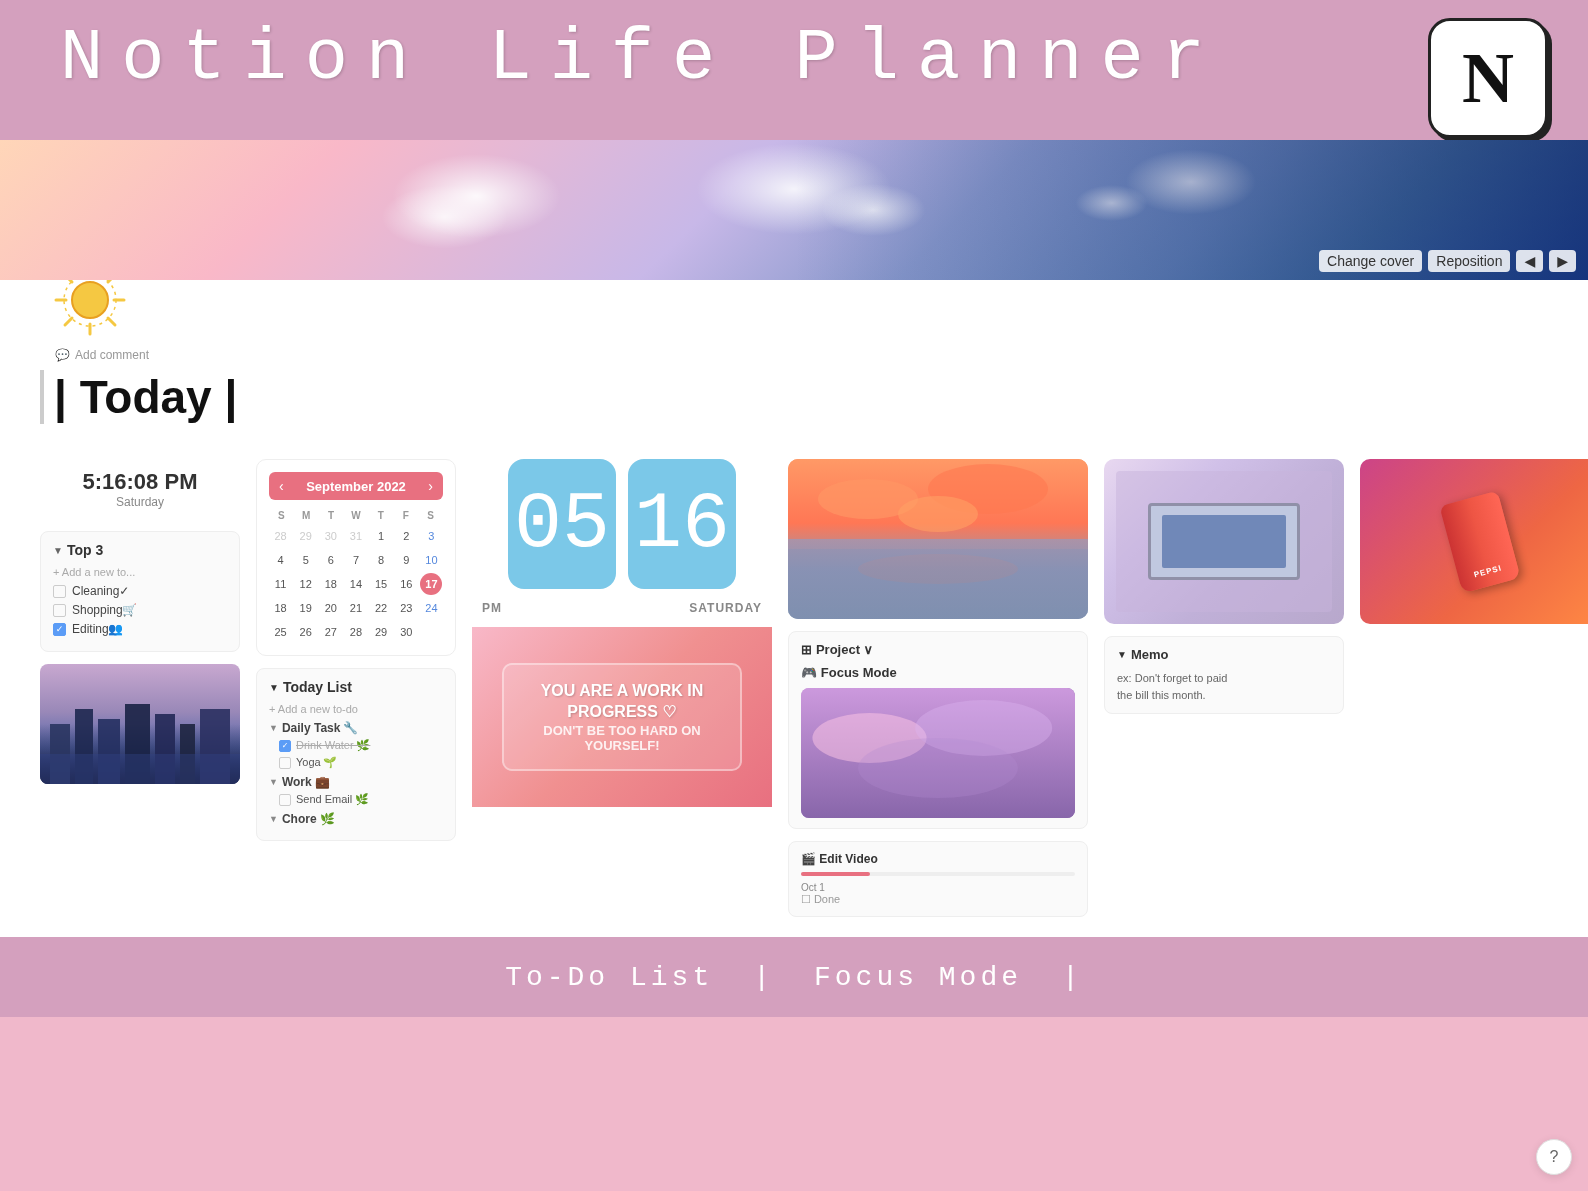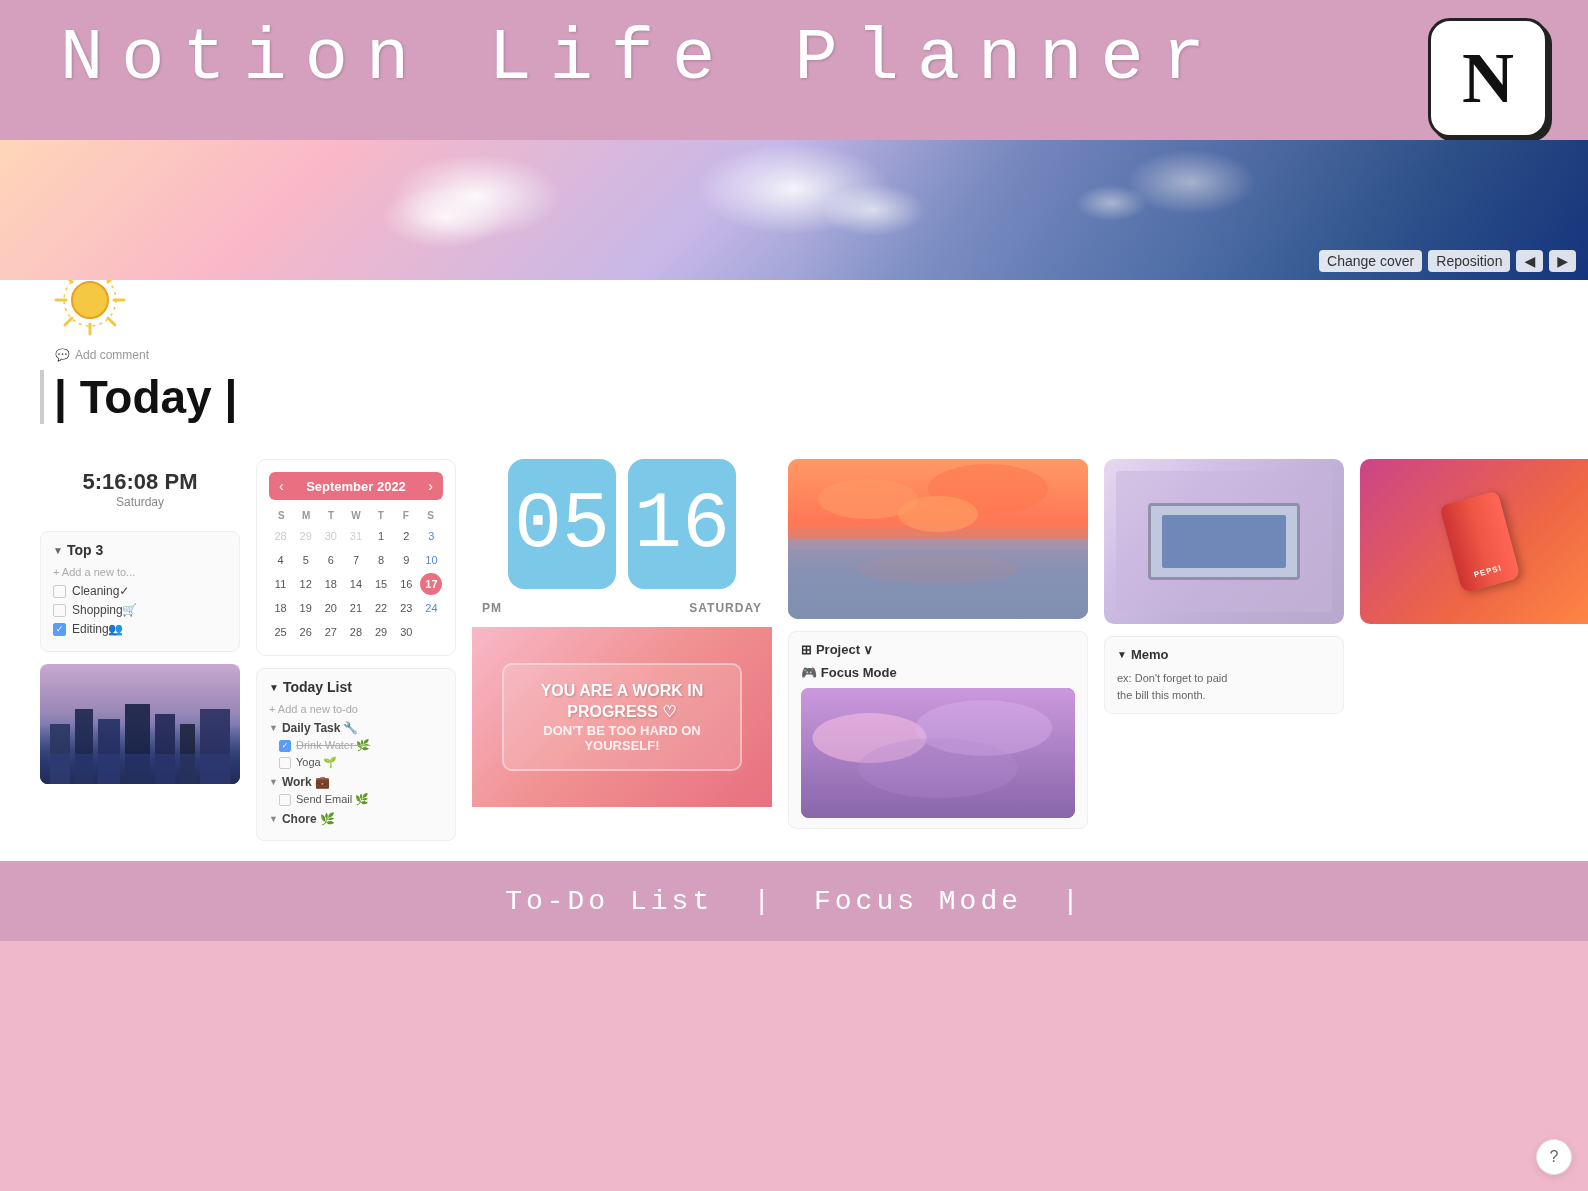"🎬 Edit Video" div.edit-video-card { html: none -> <div> <div> <span>🎬</span> <span>Edit Video</span> </div> <div> <div></div> </div> <div>Oct 1</div> <div>☐ Done</div> </div> }
